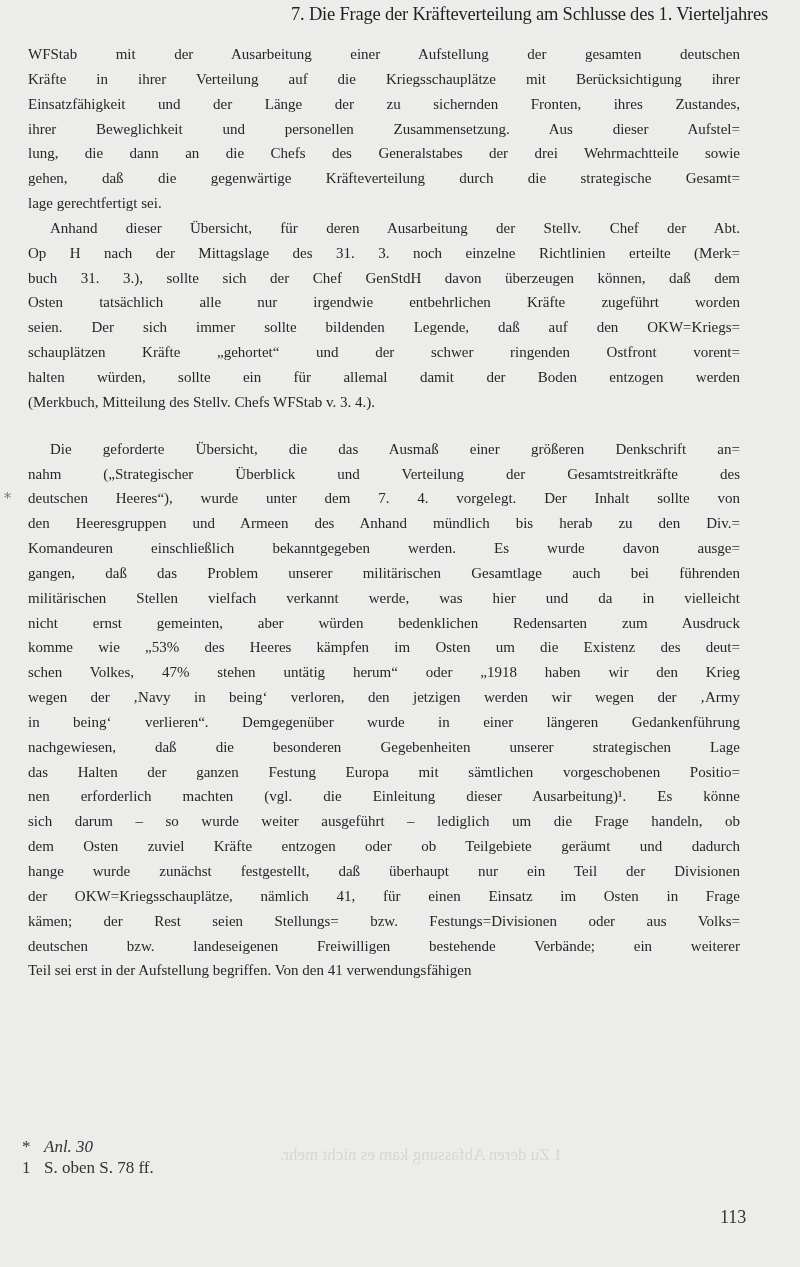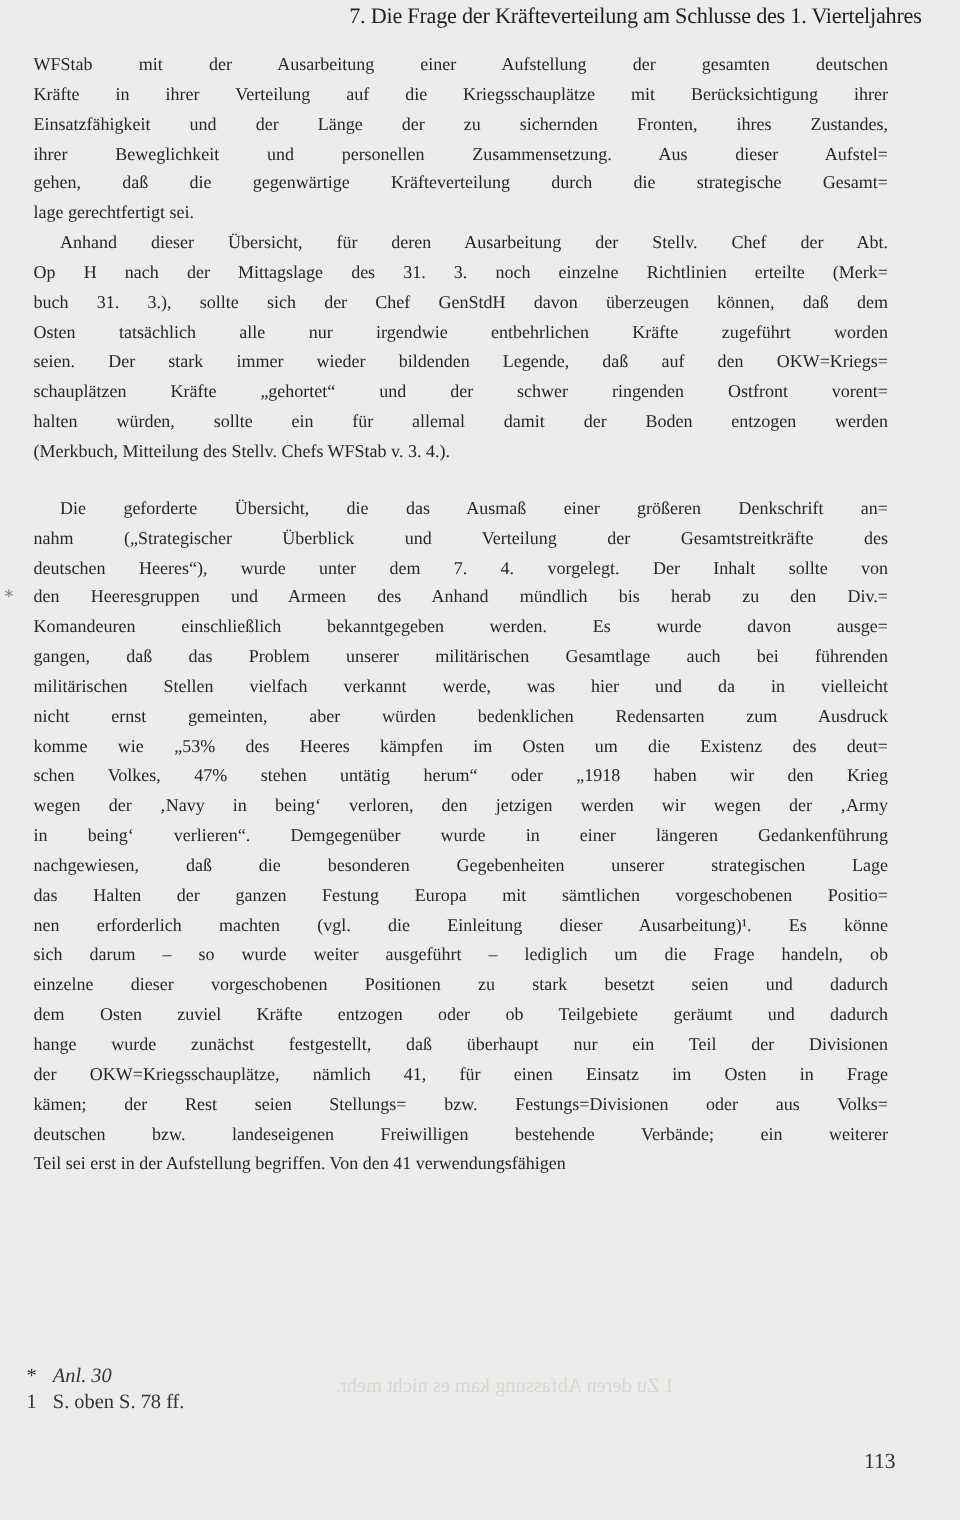"lung, die dann an die" span.line { html: none -> <span>lung, die dann an die Chefs des Generalstabes der drei Wehrmachtteile sowie</span> }
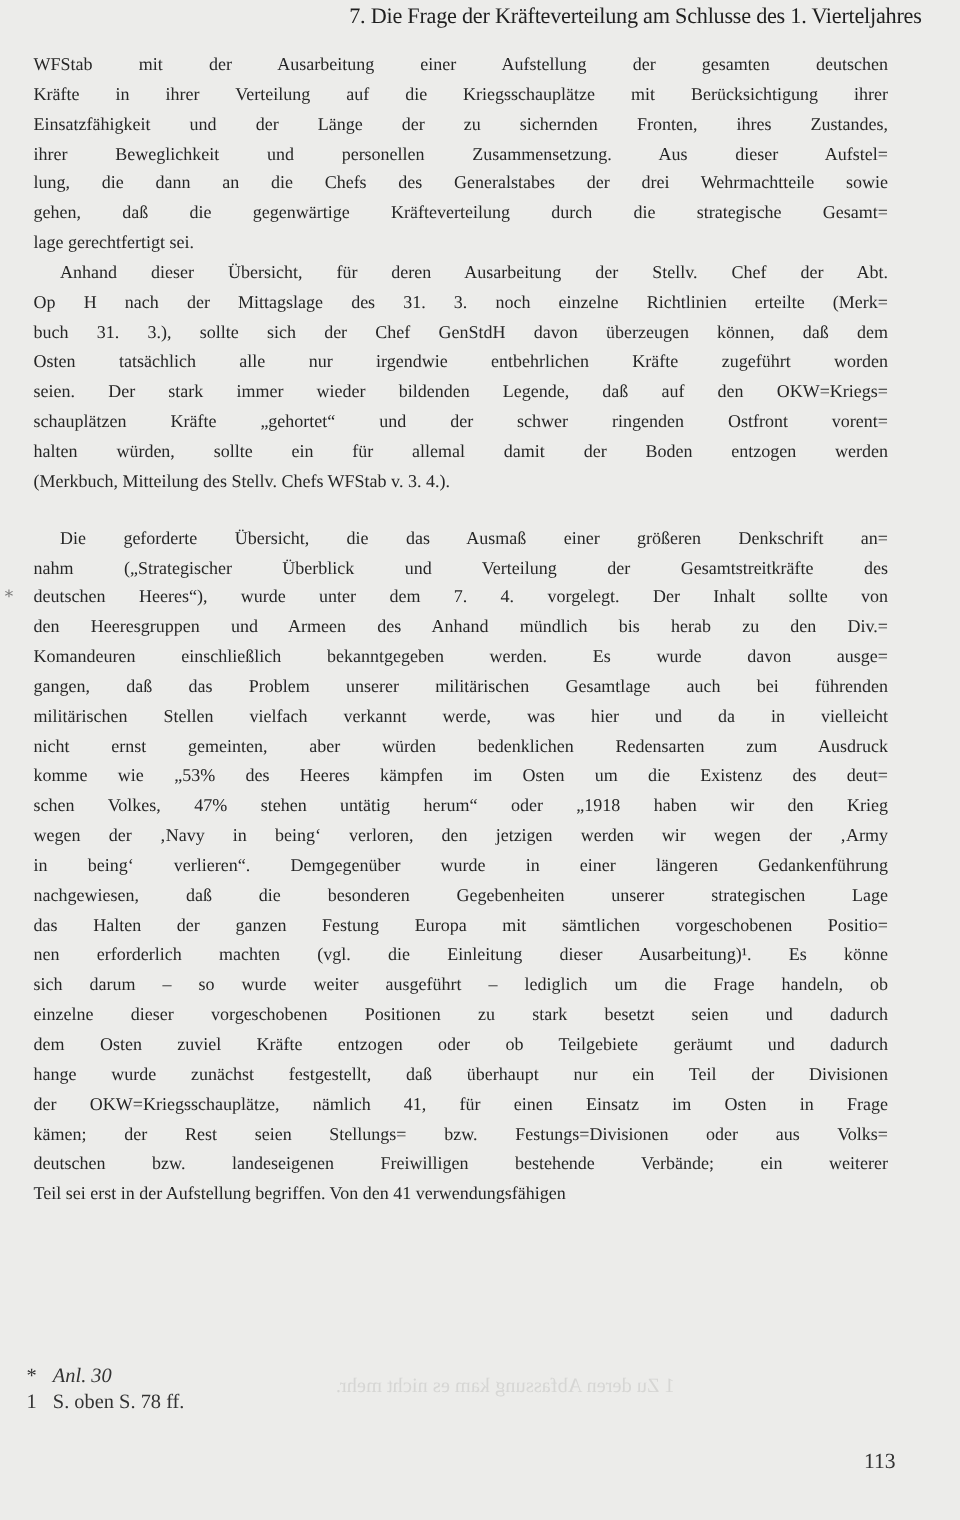"seien. Der stark immer wieder" span.line { text: stark immer wieder -> sich immer sollte }
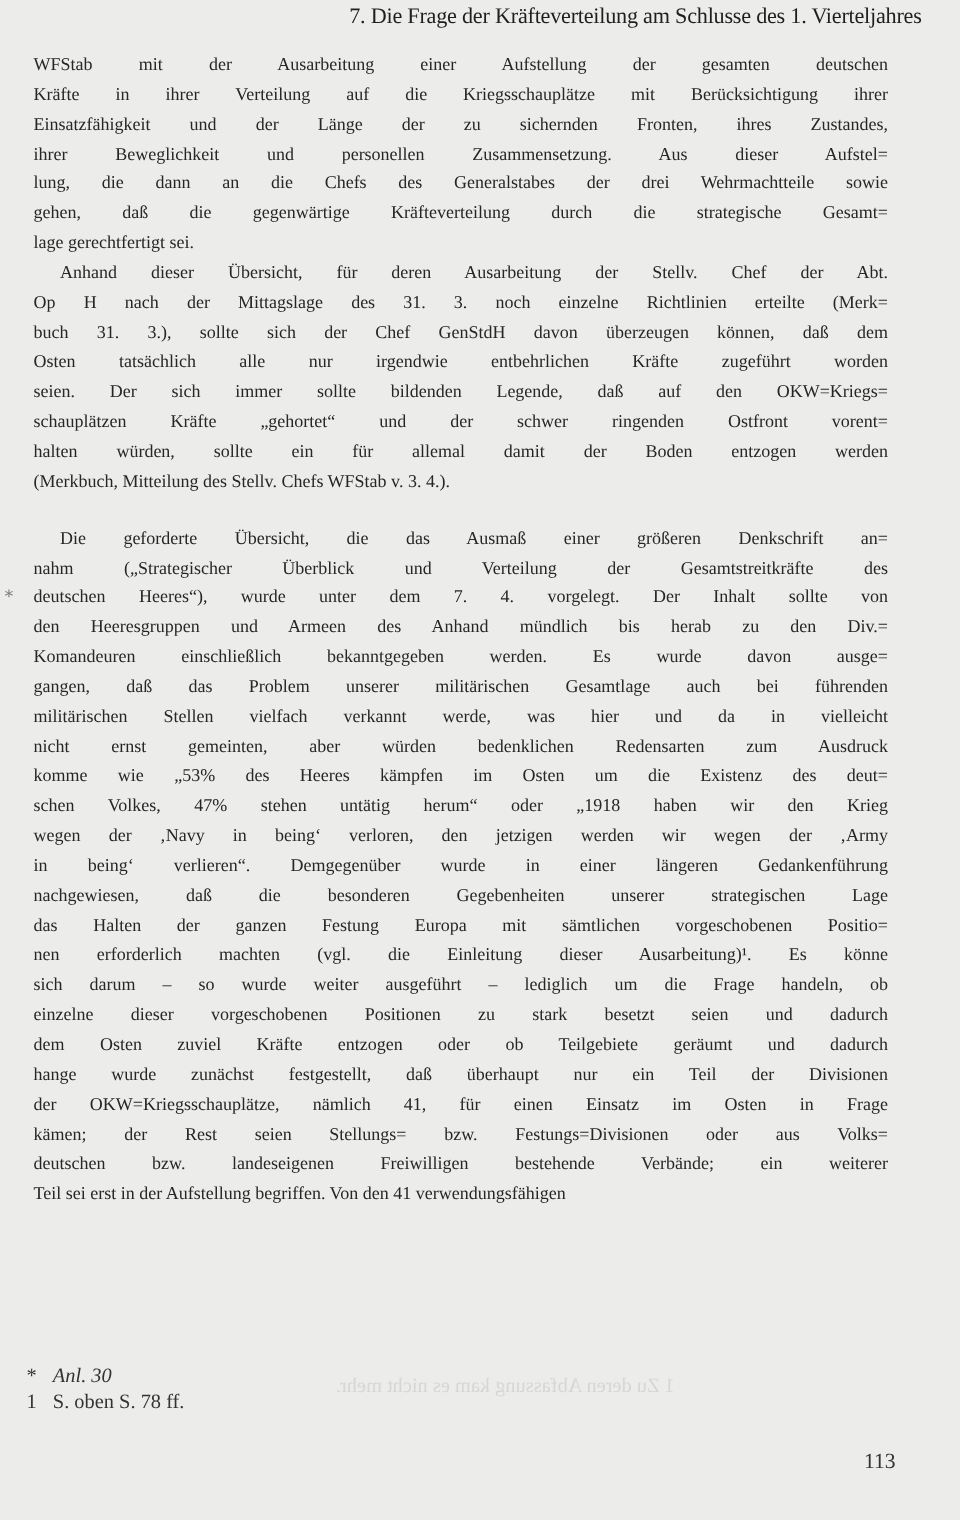"einzelne dieser vorgeschobenen" span.line { html: <span>einzelne dieser vorgeschobenen Positionen zu stark besetzt seien und dadurch</span> -> none }
